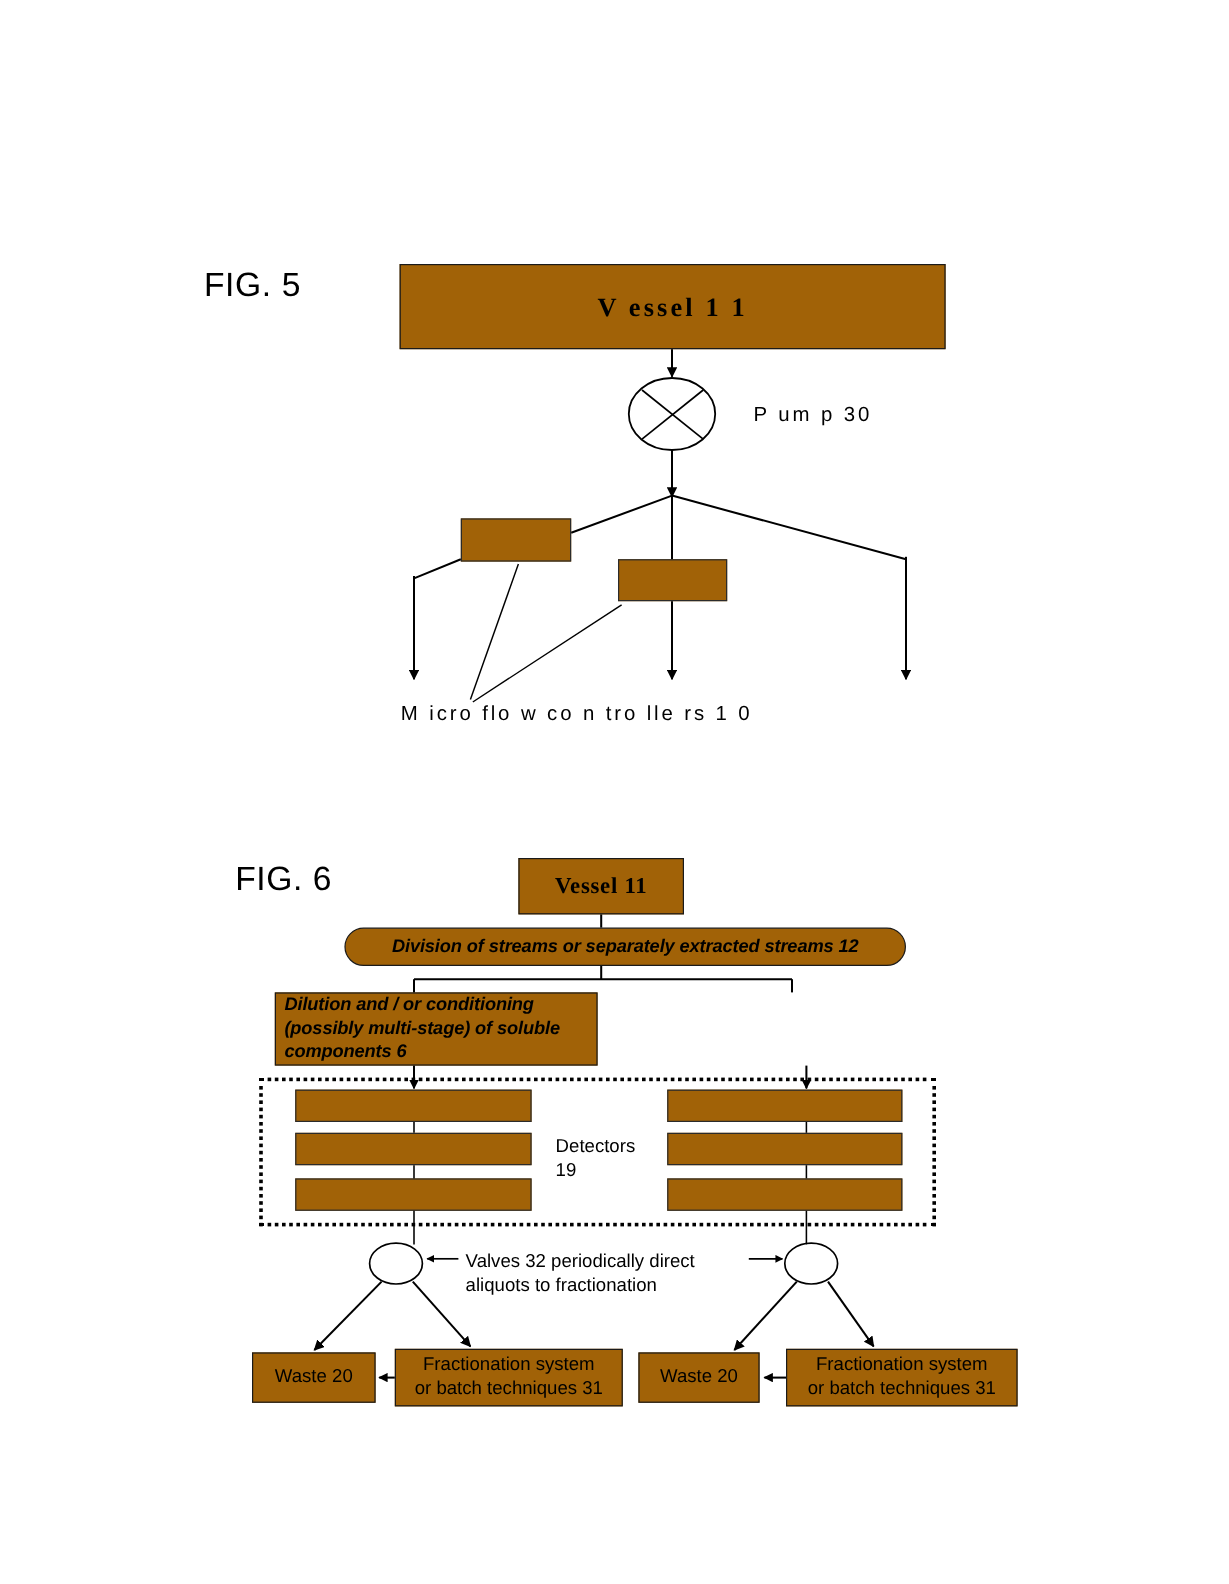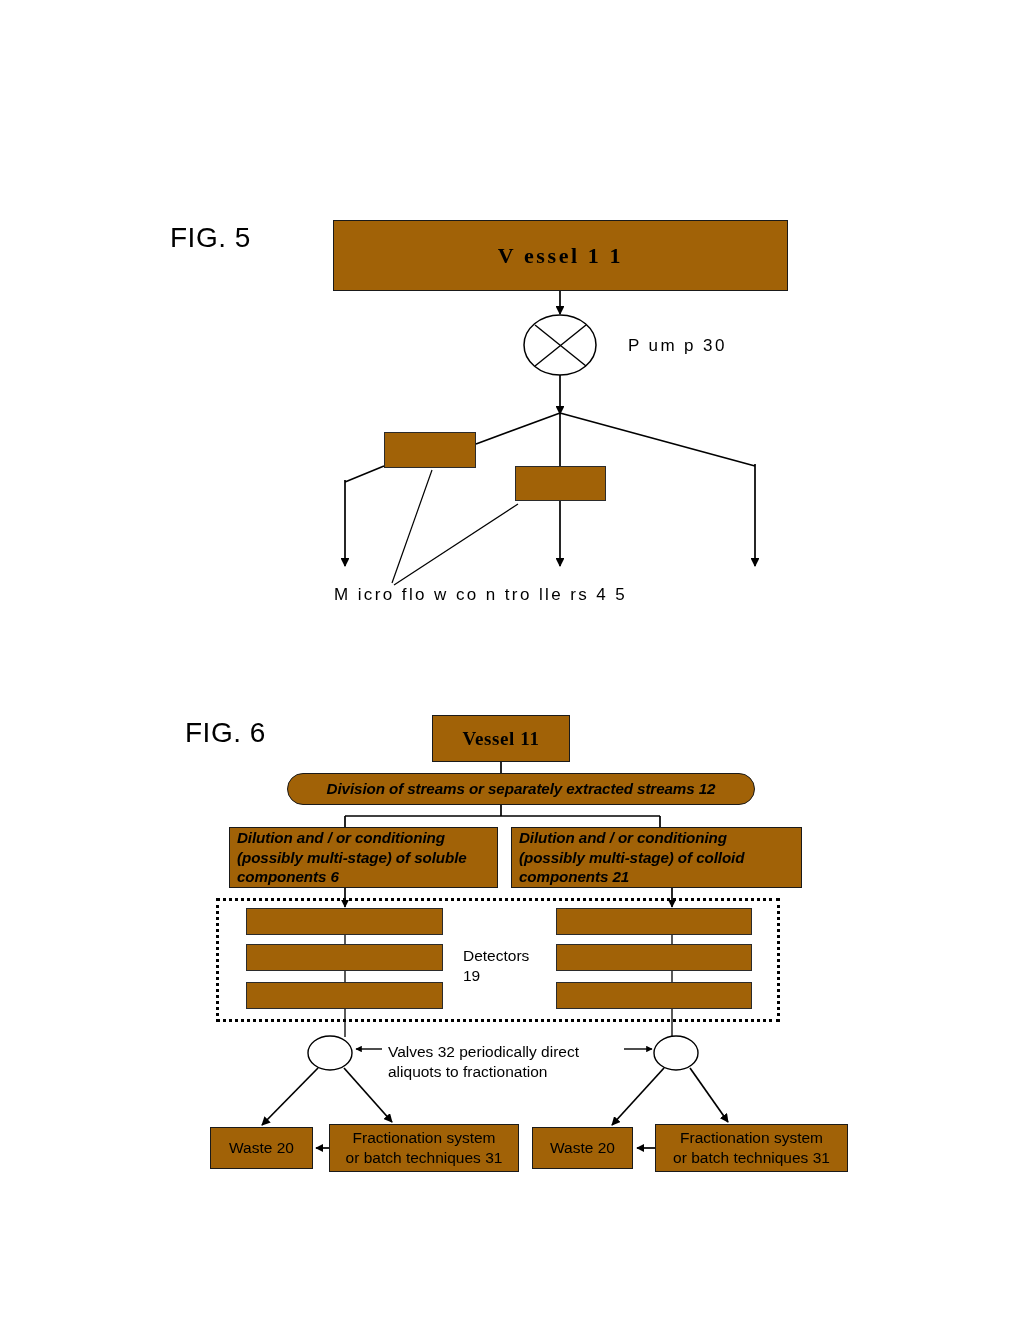"M icro flo w co" div.t-spaced { text: 4 5 -> 1 0 }
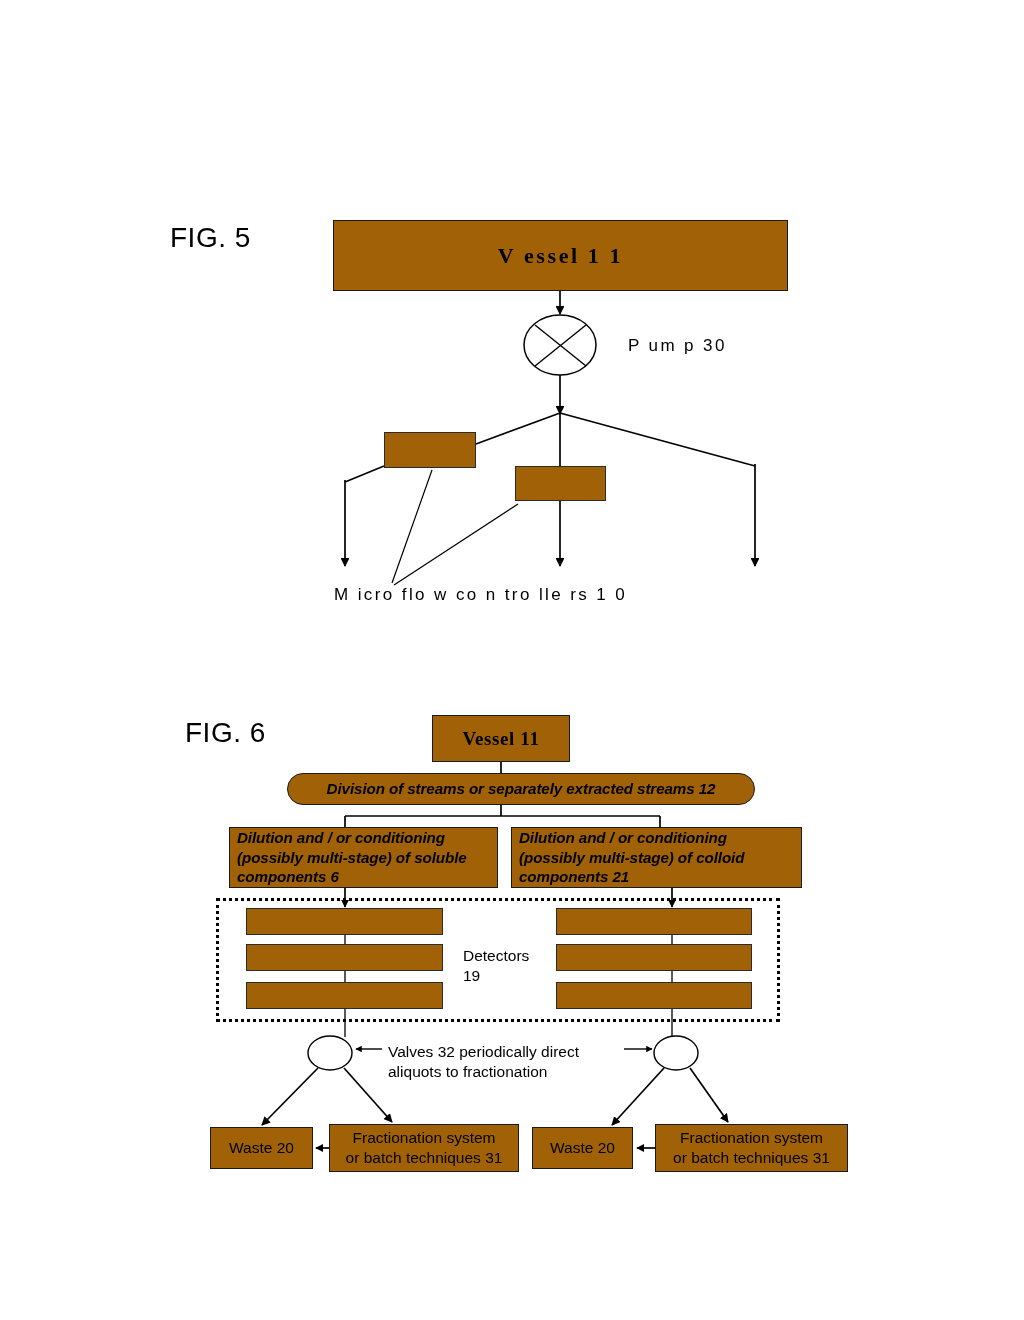"FIG. 6" div.fig-label { left: 185px -> 196px }
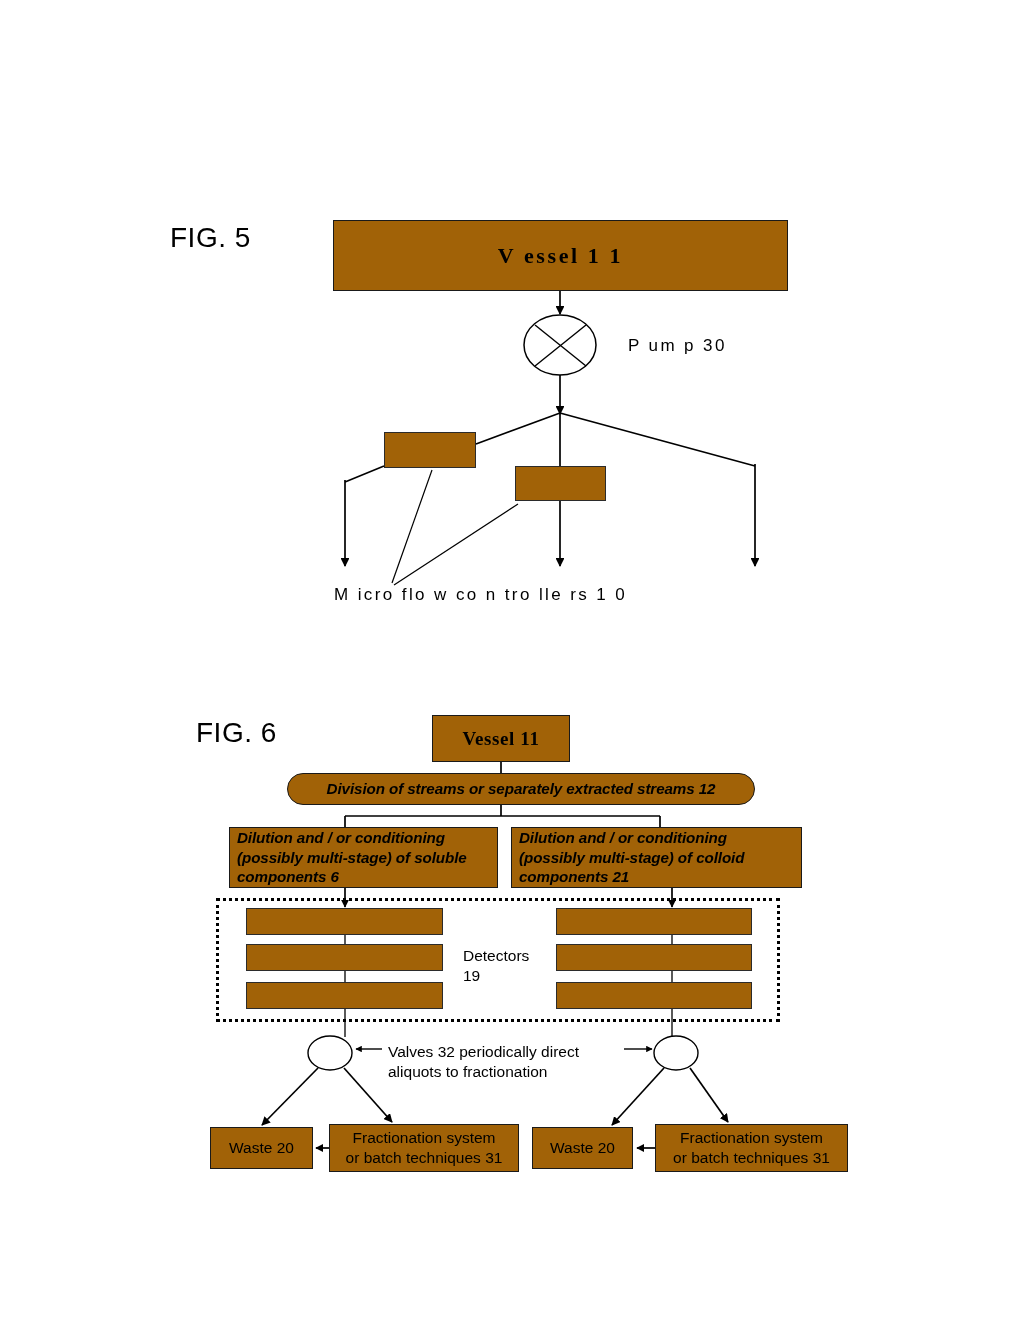"Dilution and / or conditioning (possibly multi-stage) of colloid" div.box { html: <div> <span>Dilution and / or conditioning (possibly multi-stage) of colloid components 21</span> </div> -> none }
